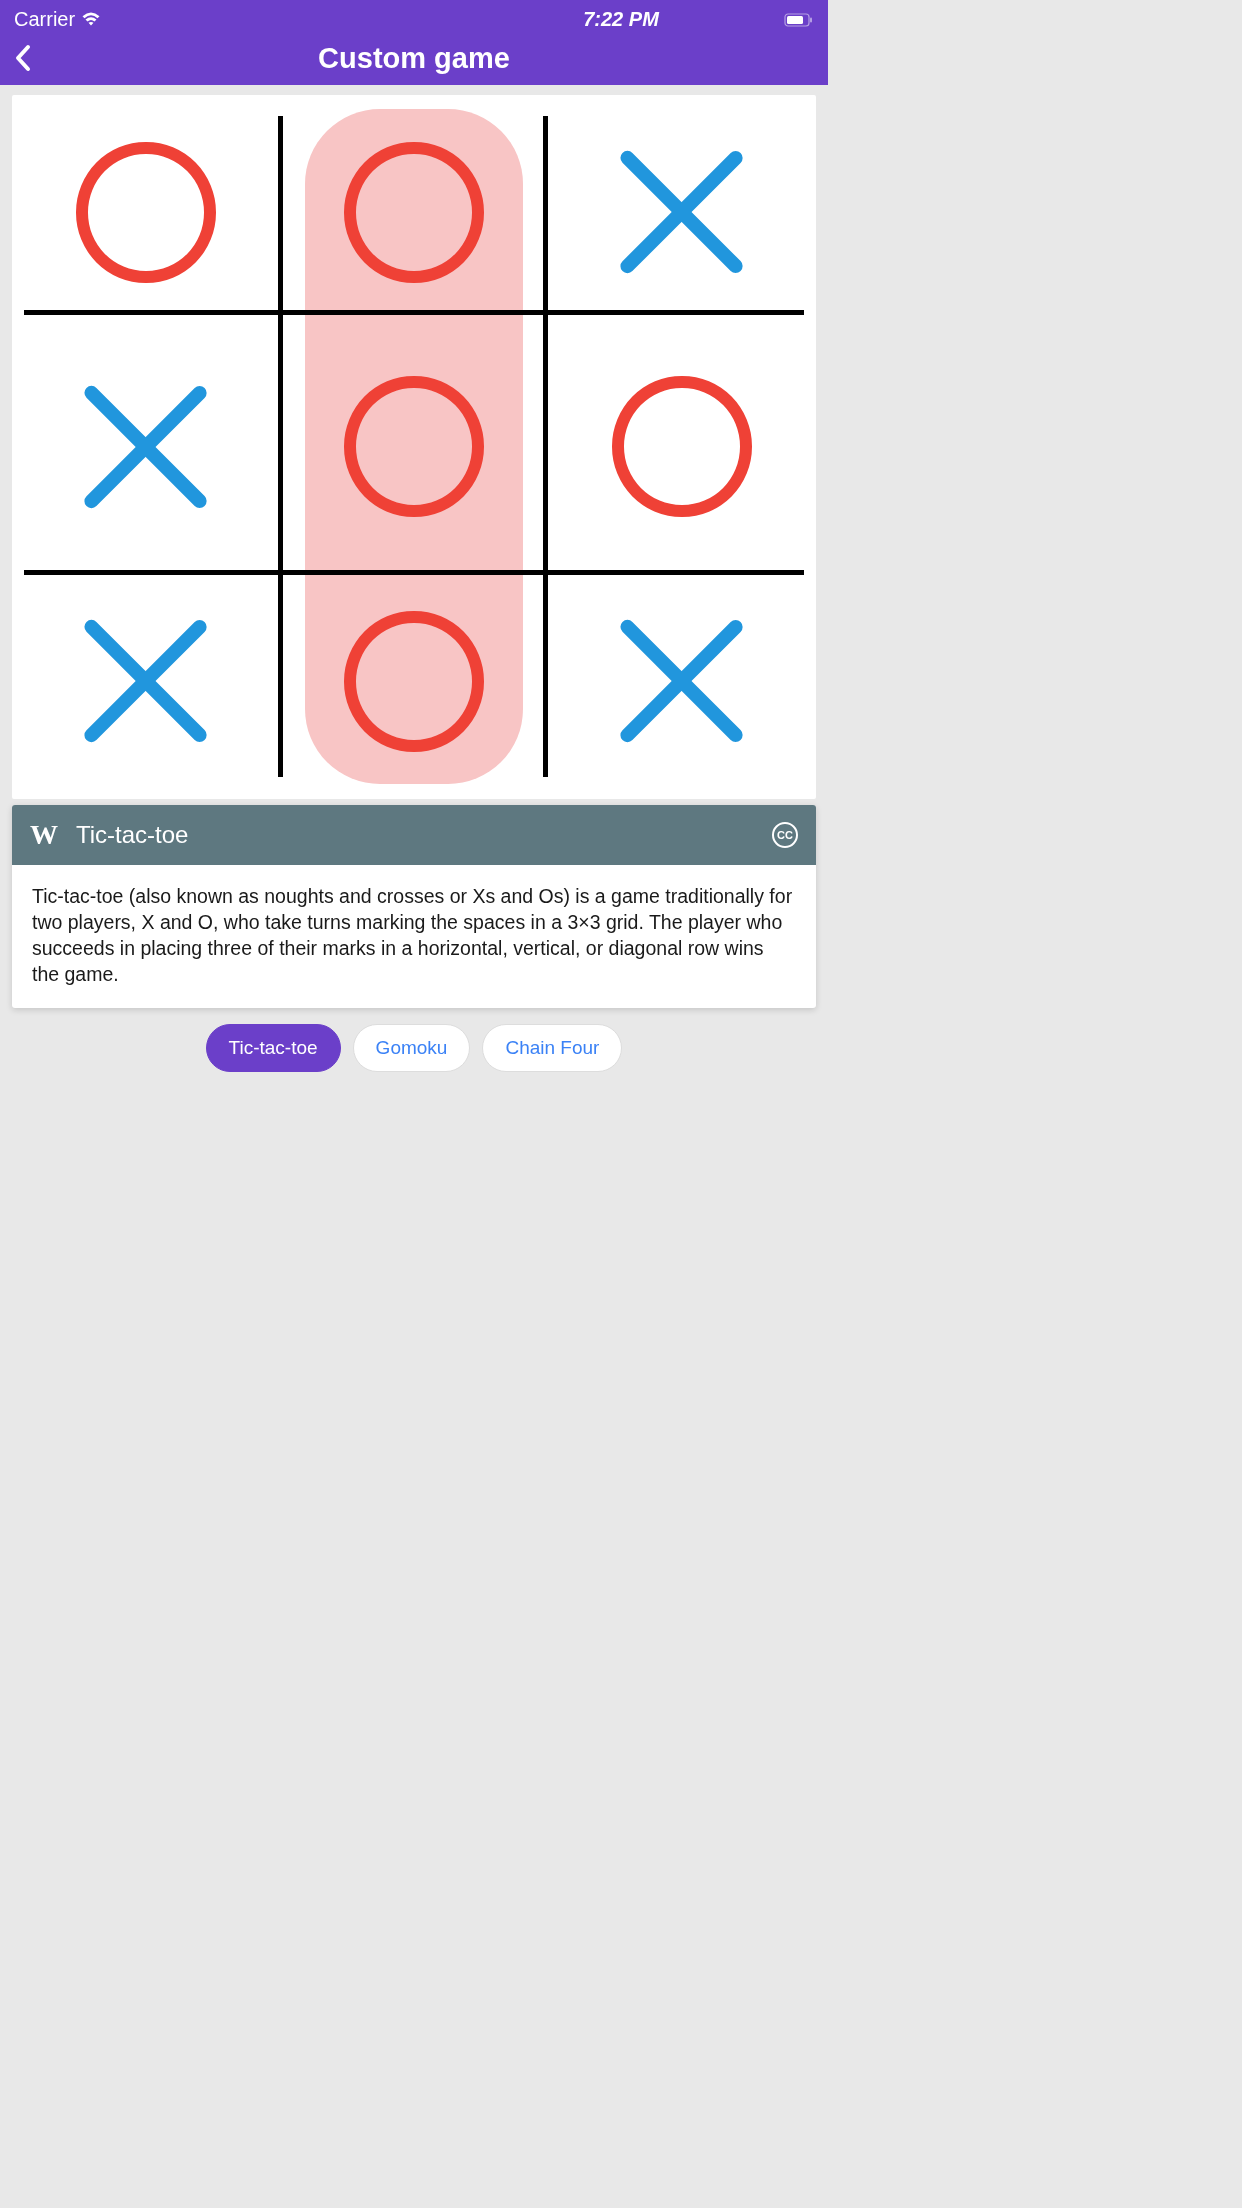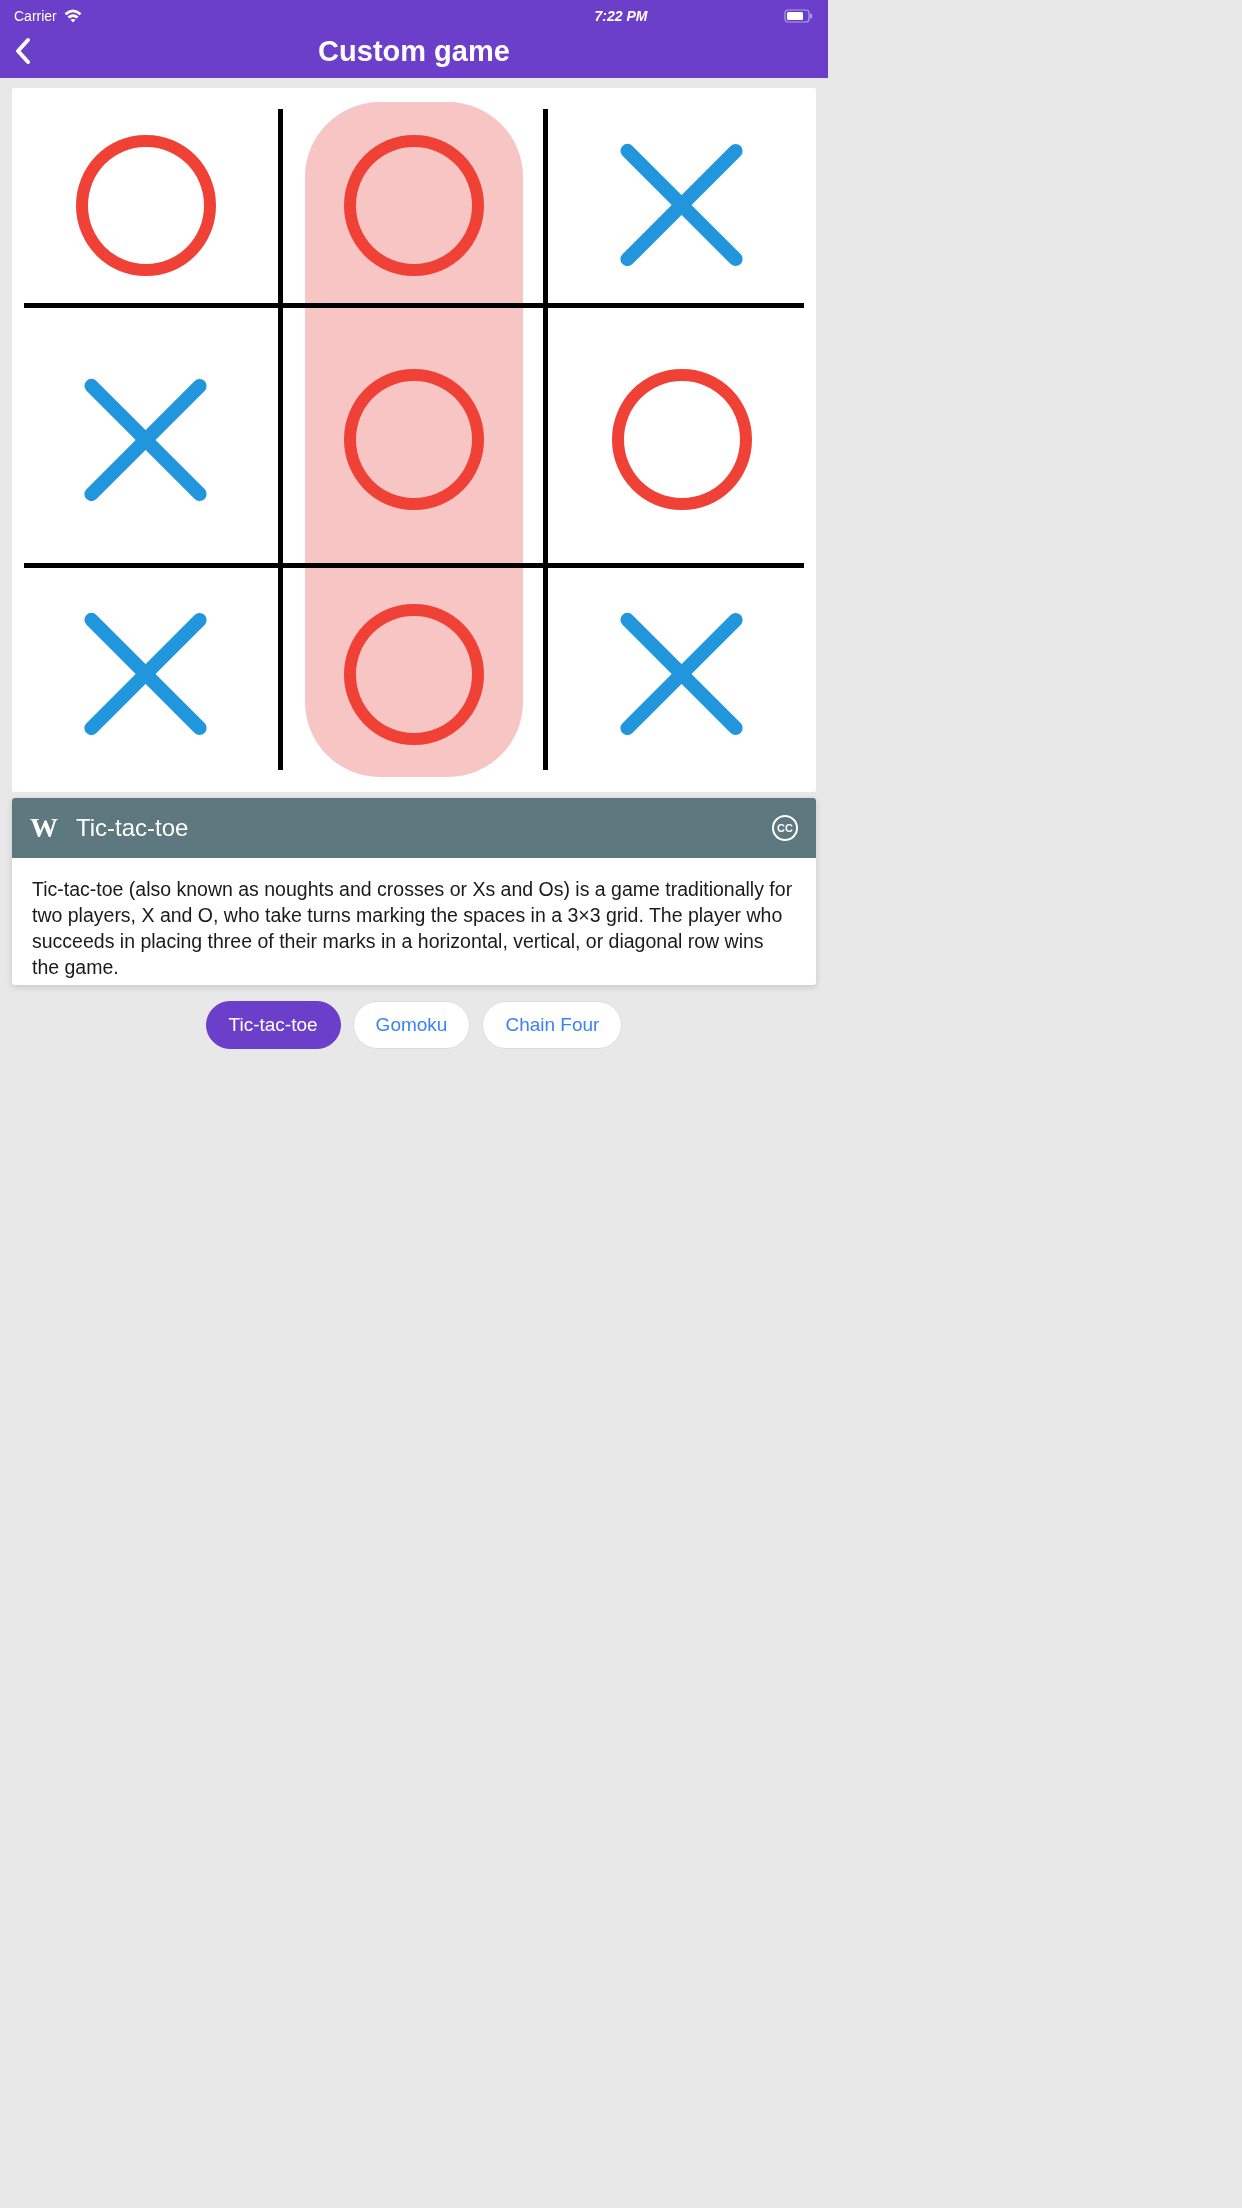"Carrier" .status-bar { font-size: 14px -> 20px }
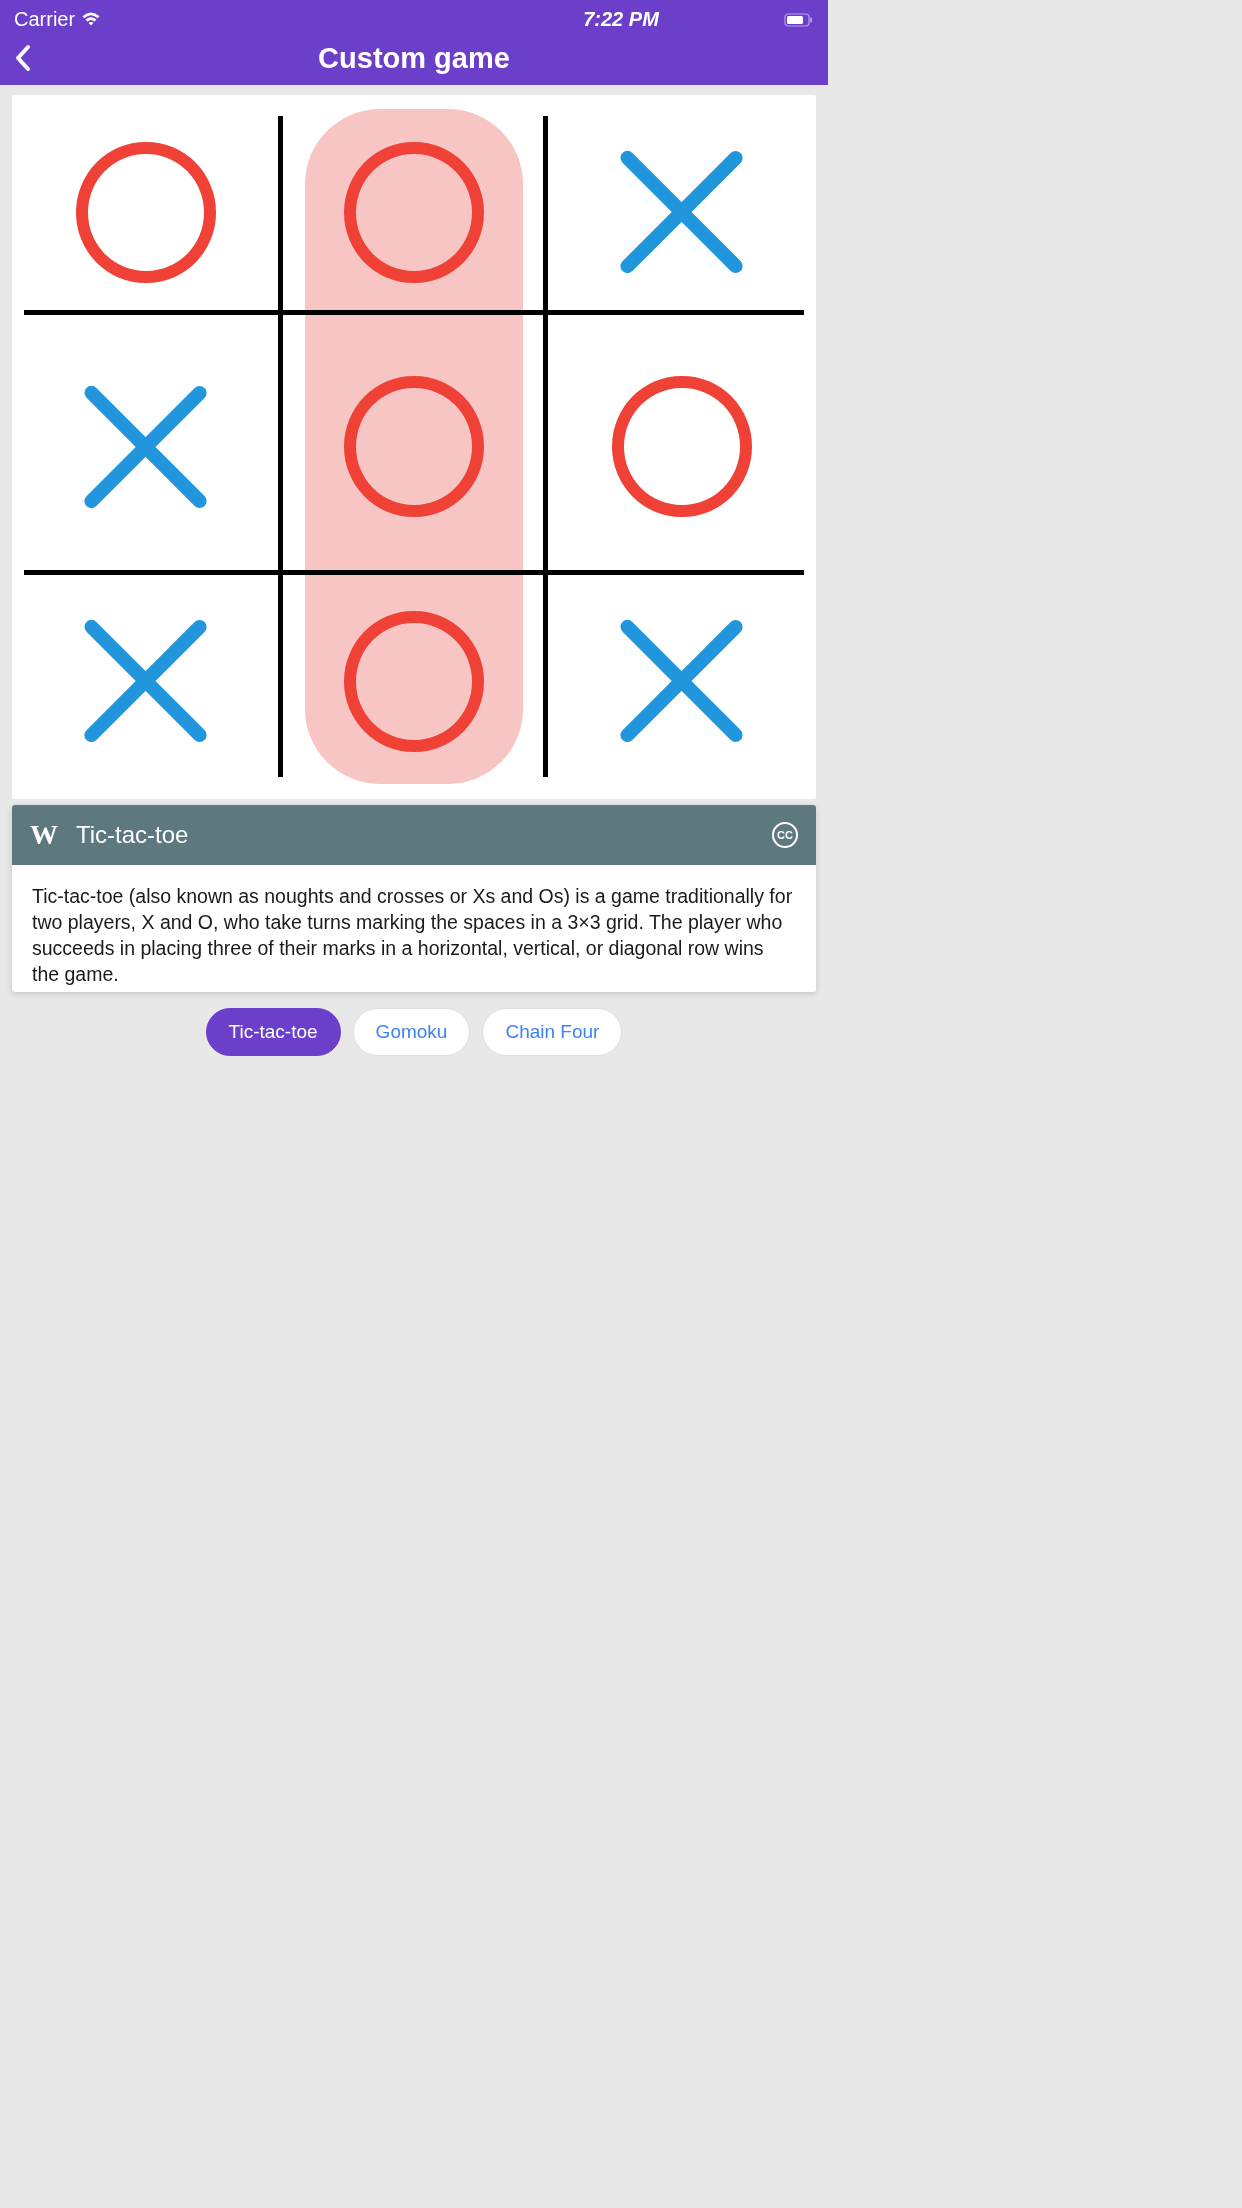"Tic-tac-toe (also known as noughts" .info-body { padding: 18px 20px 4px -> 18px 20px 20px }
